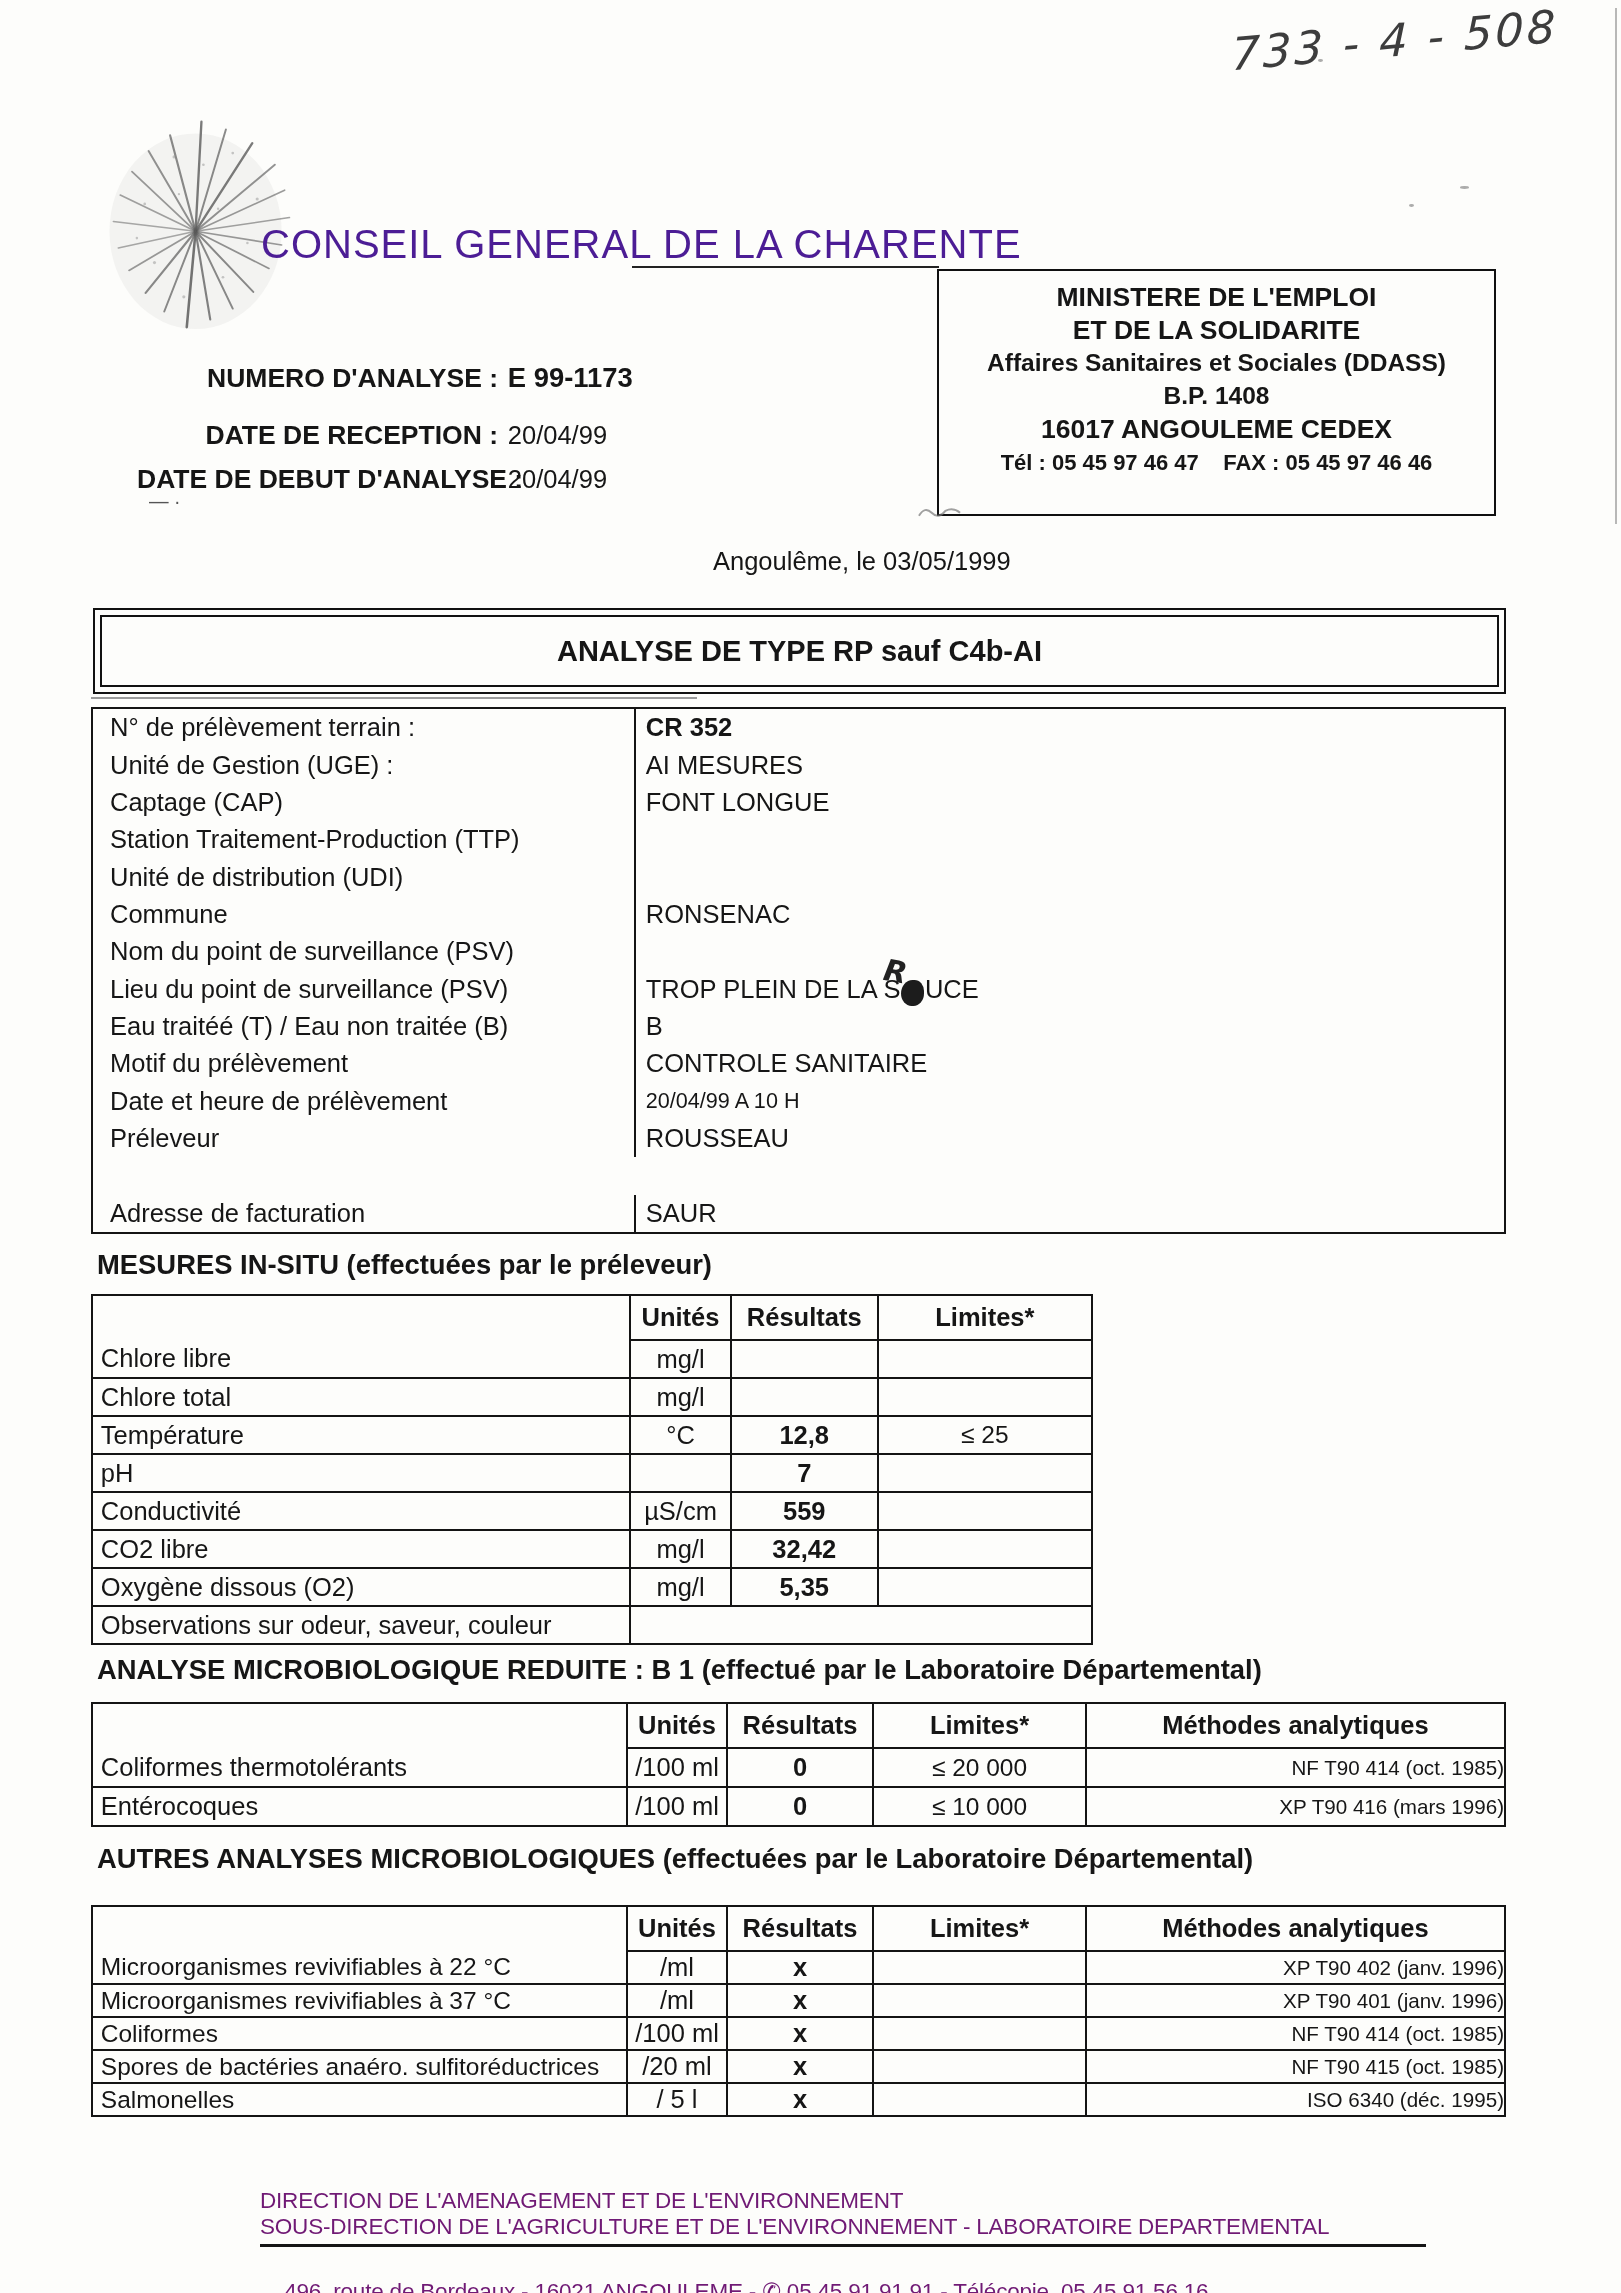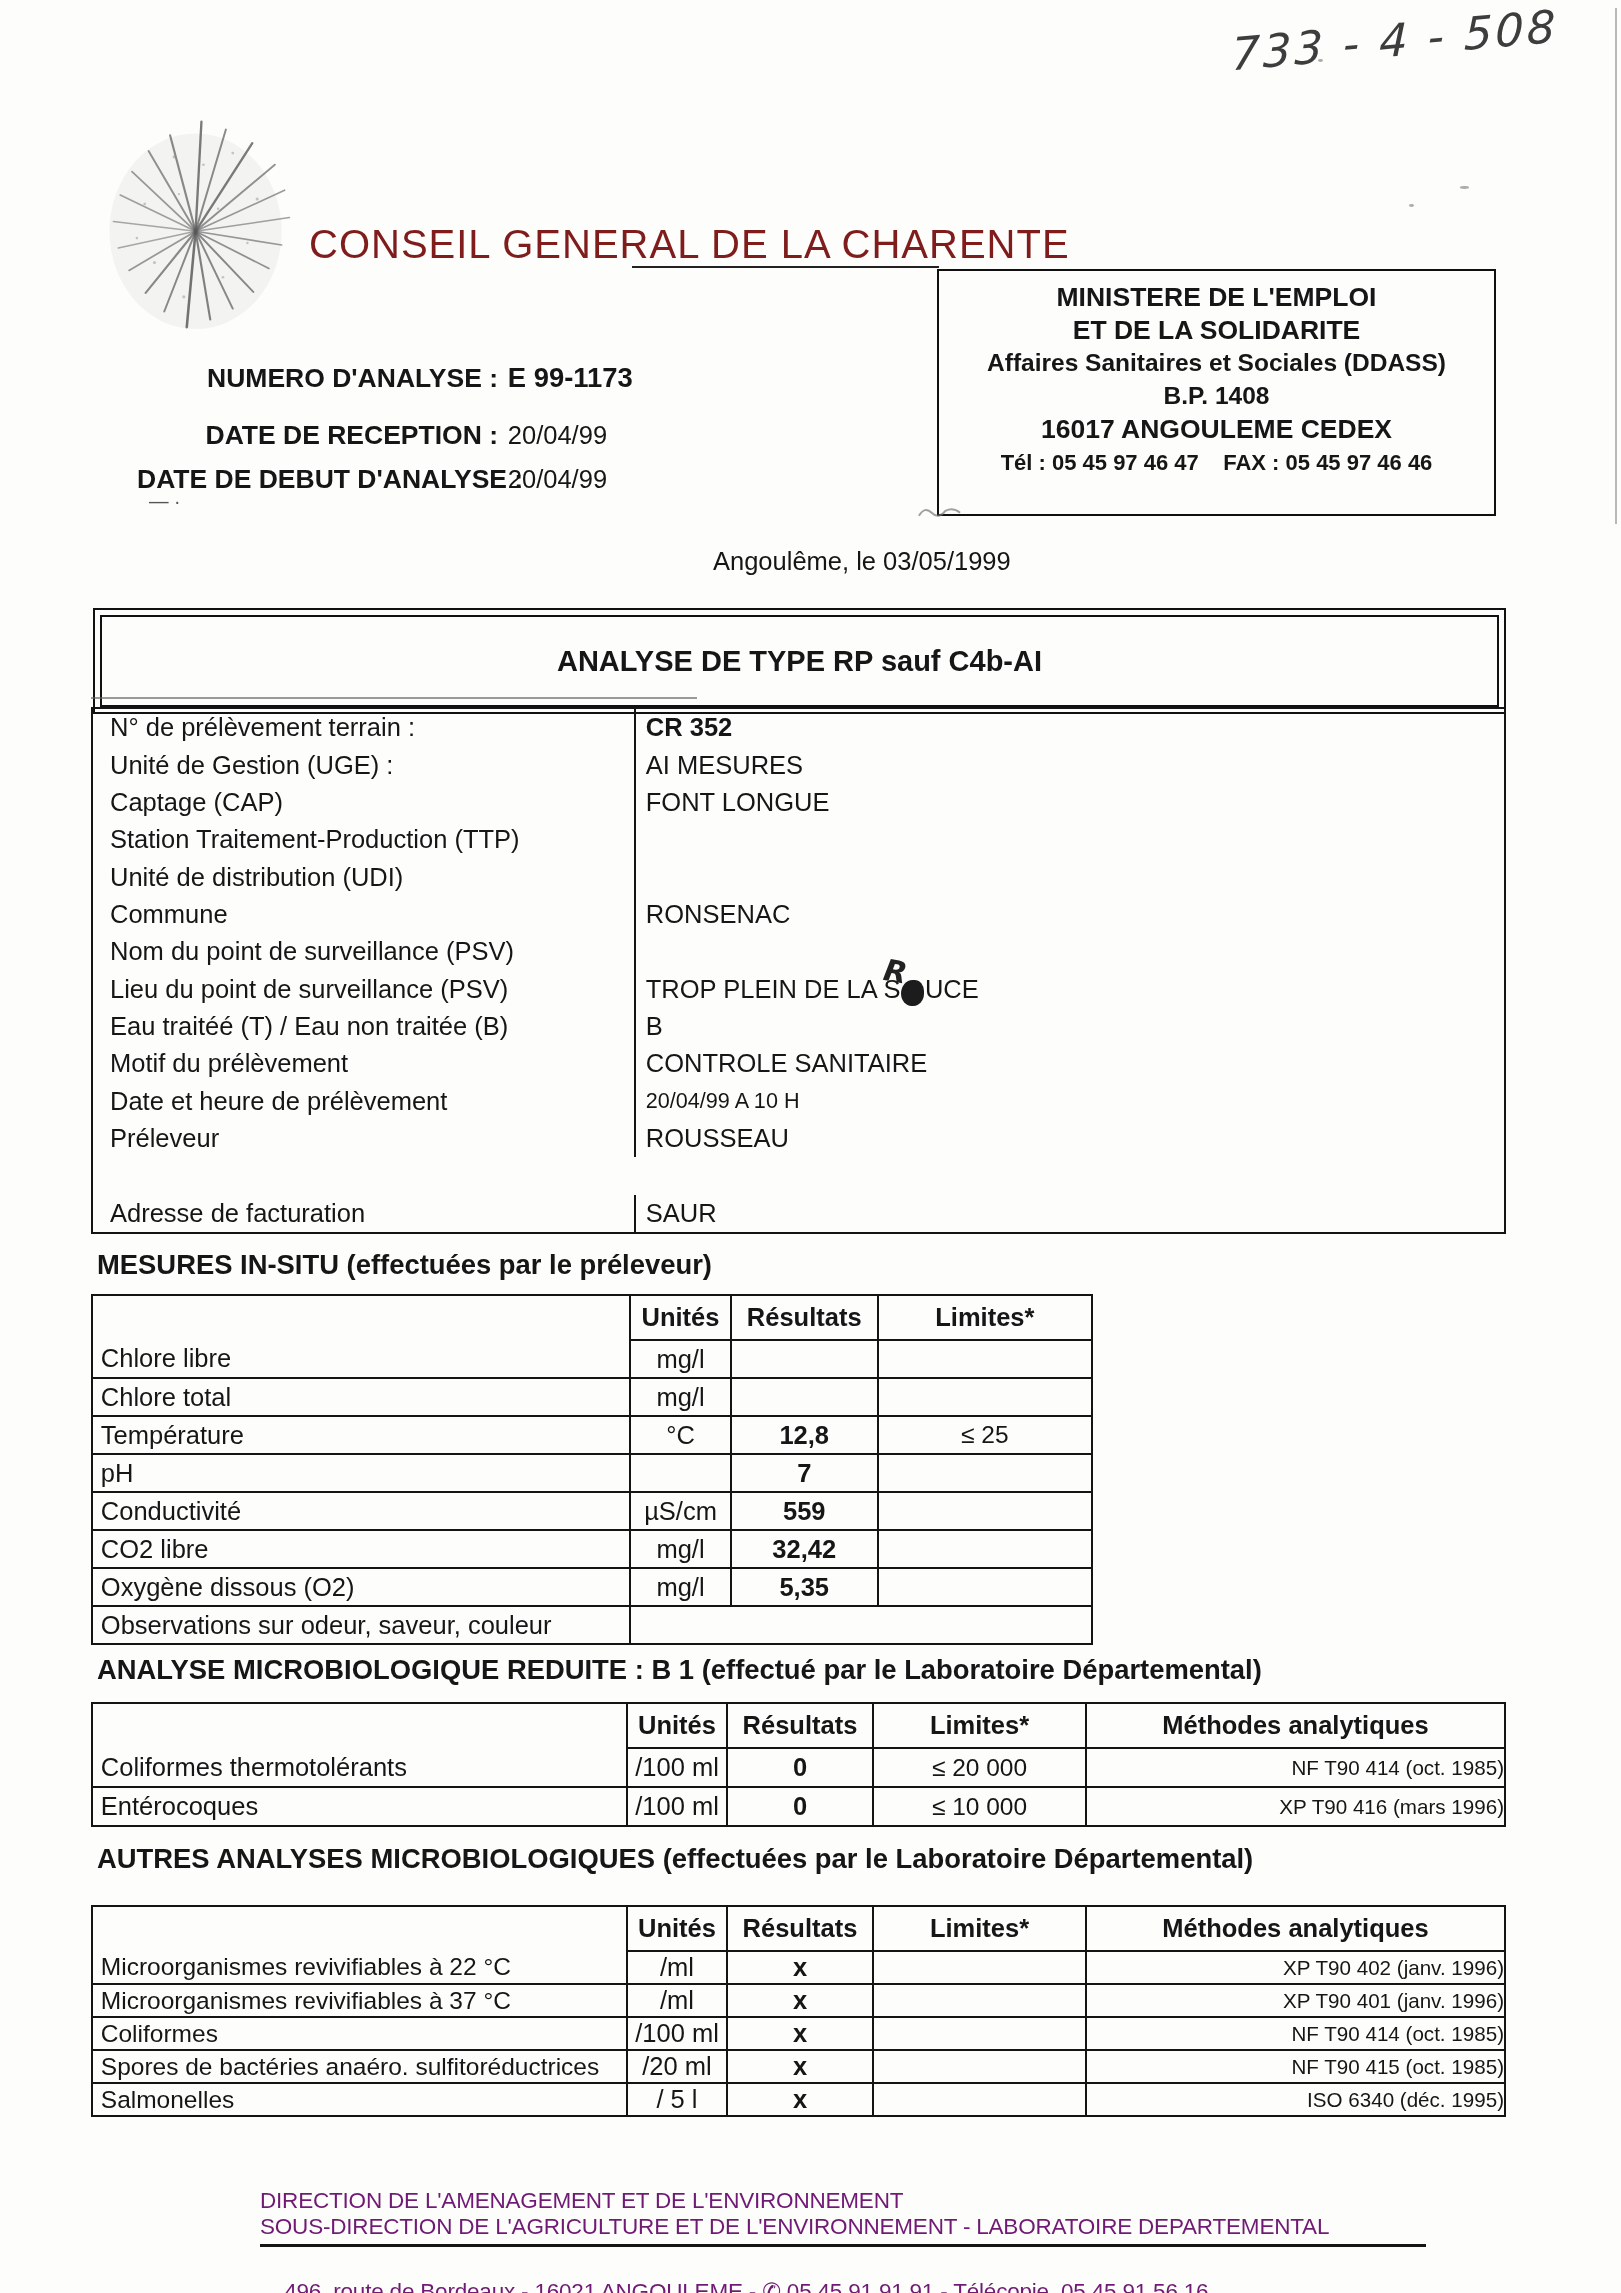"CONSEIL GENERAL DE LA CHARENTE" .org-title { color: #7f1d1d -> #4c1d95; margin-left: 48px -> none }
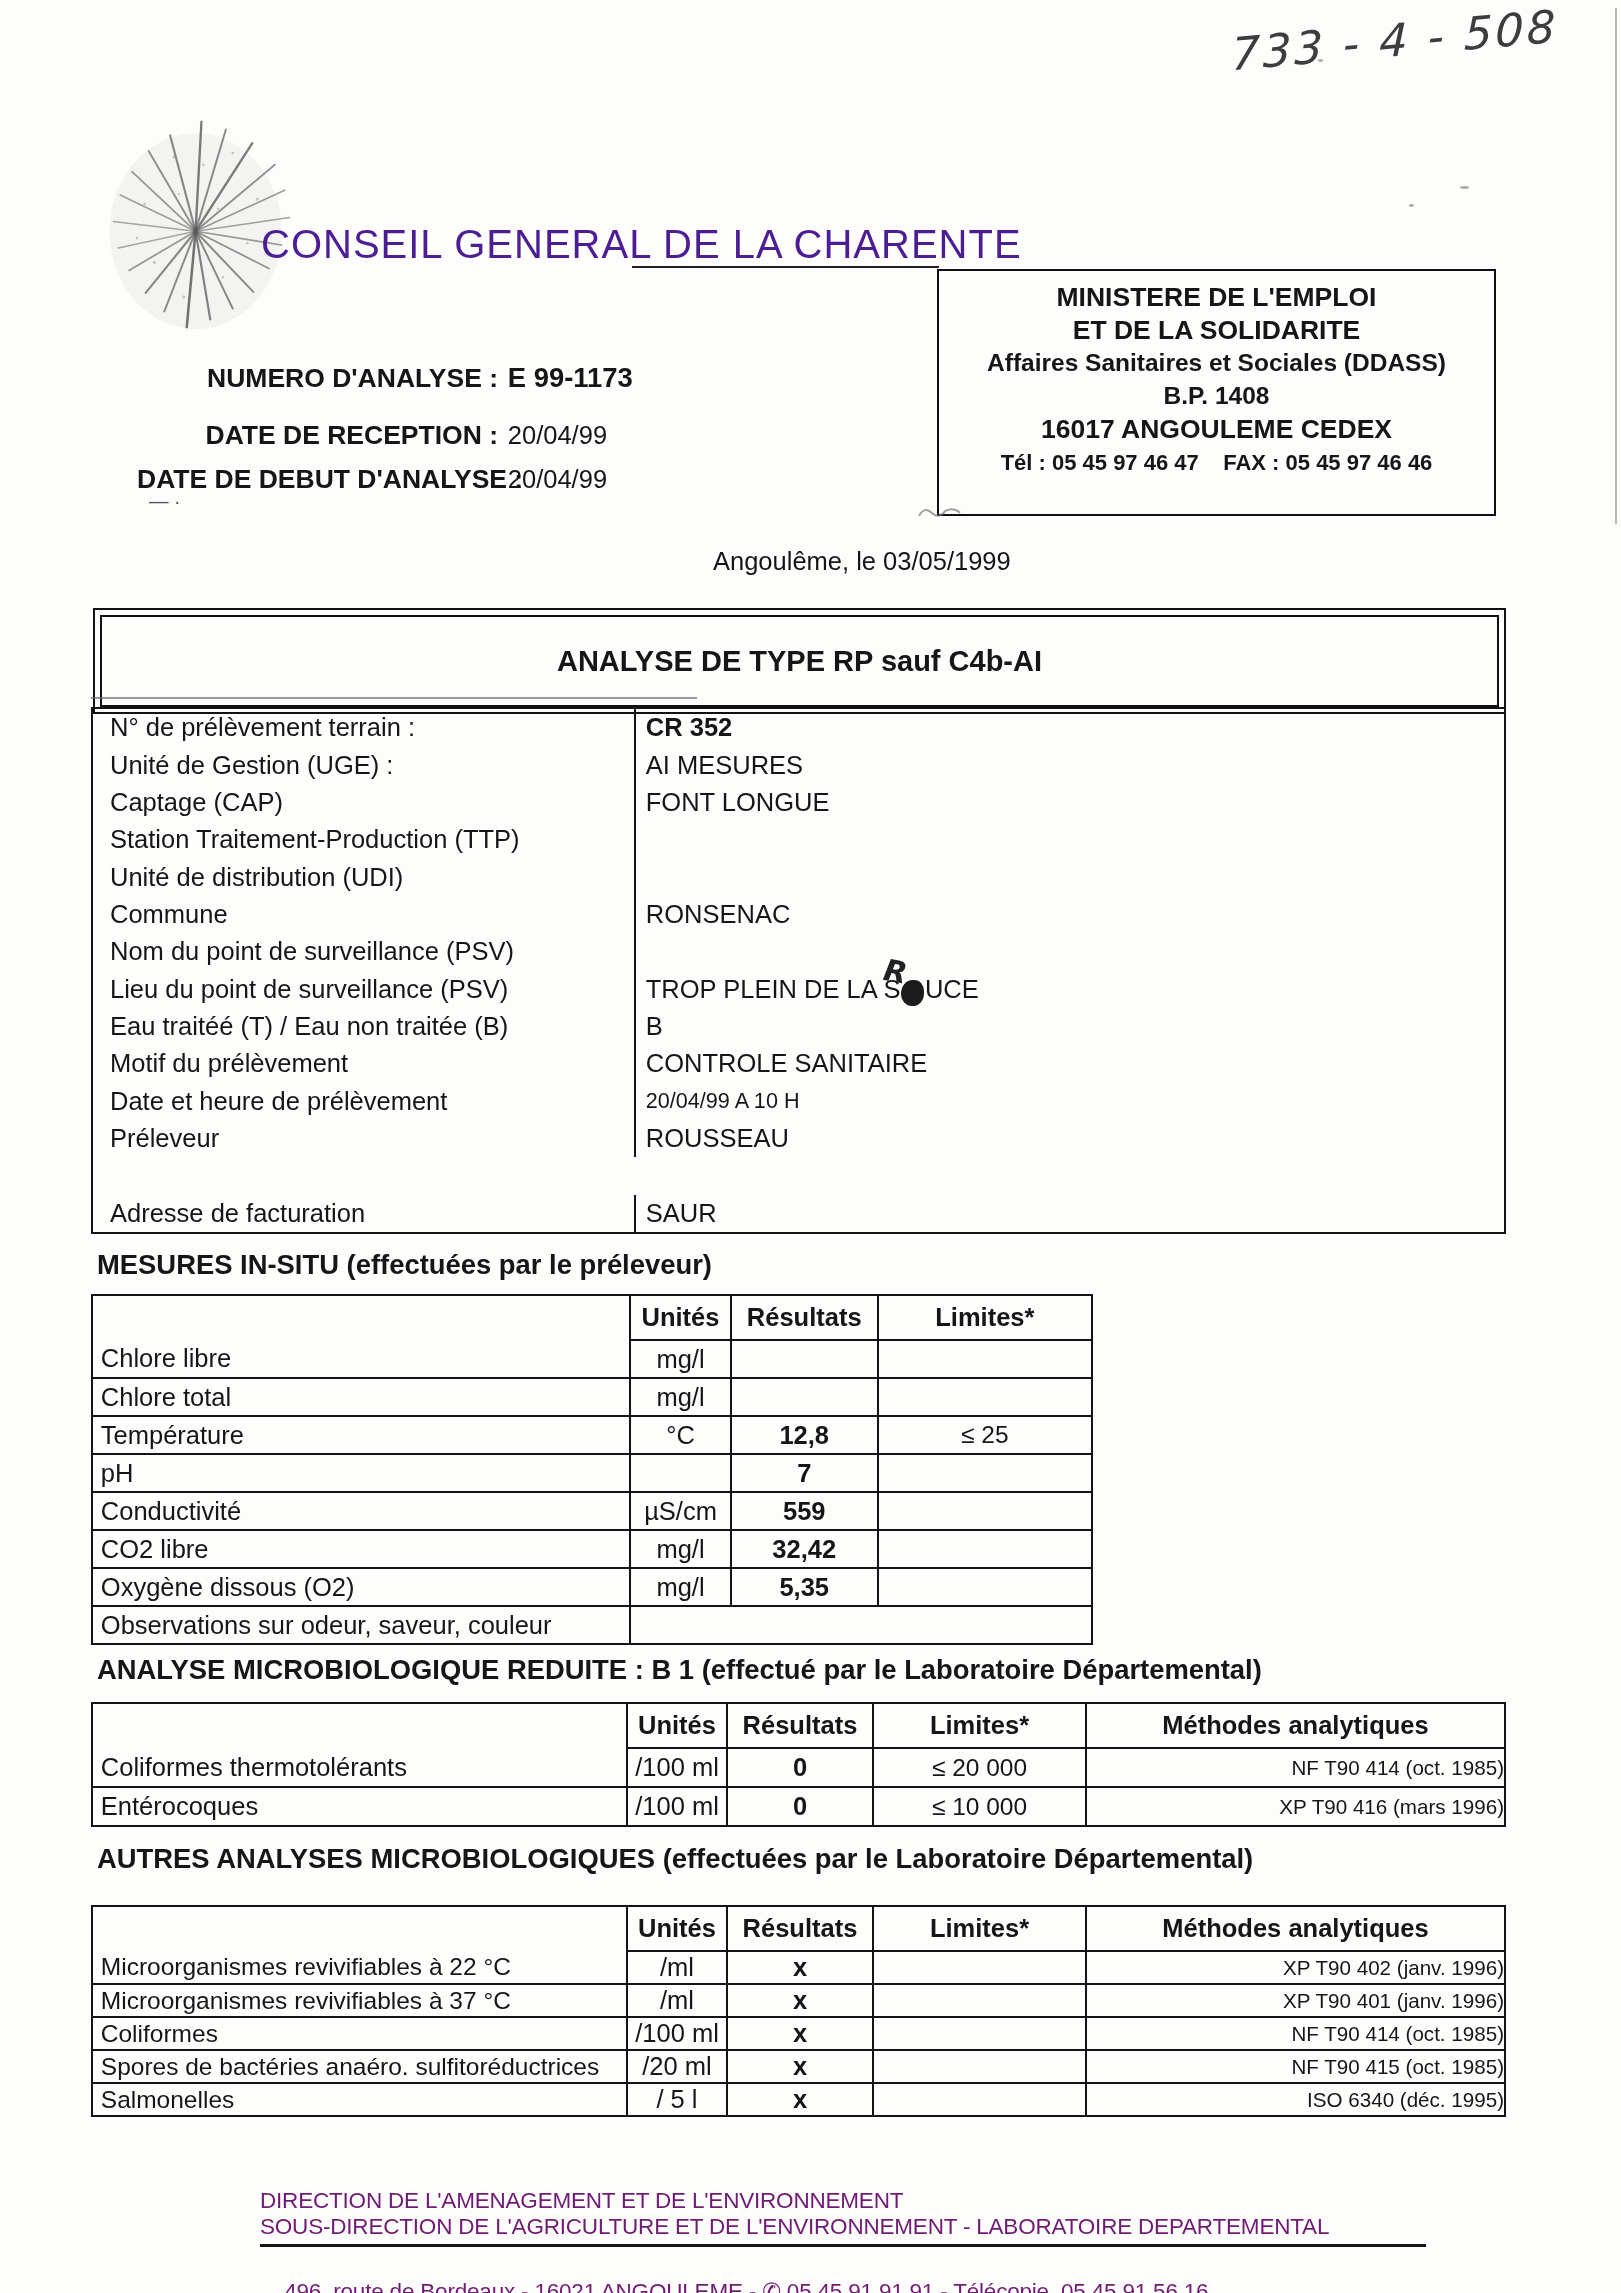"ANALYSE DE TYPE RP sauf" .title-box { height: 106px -> 86px }
